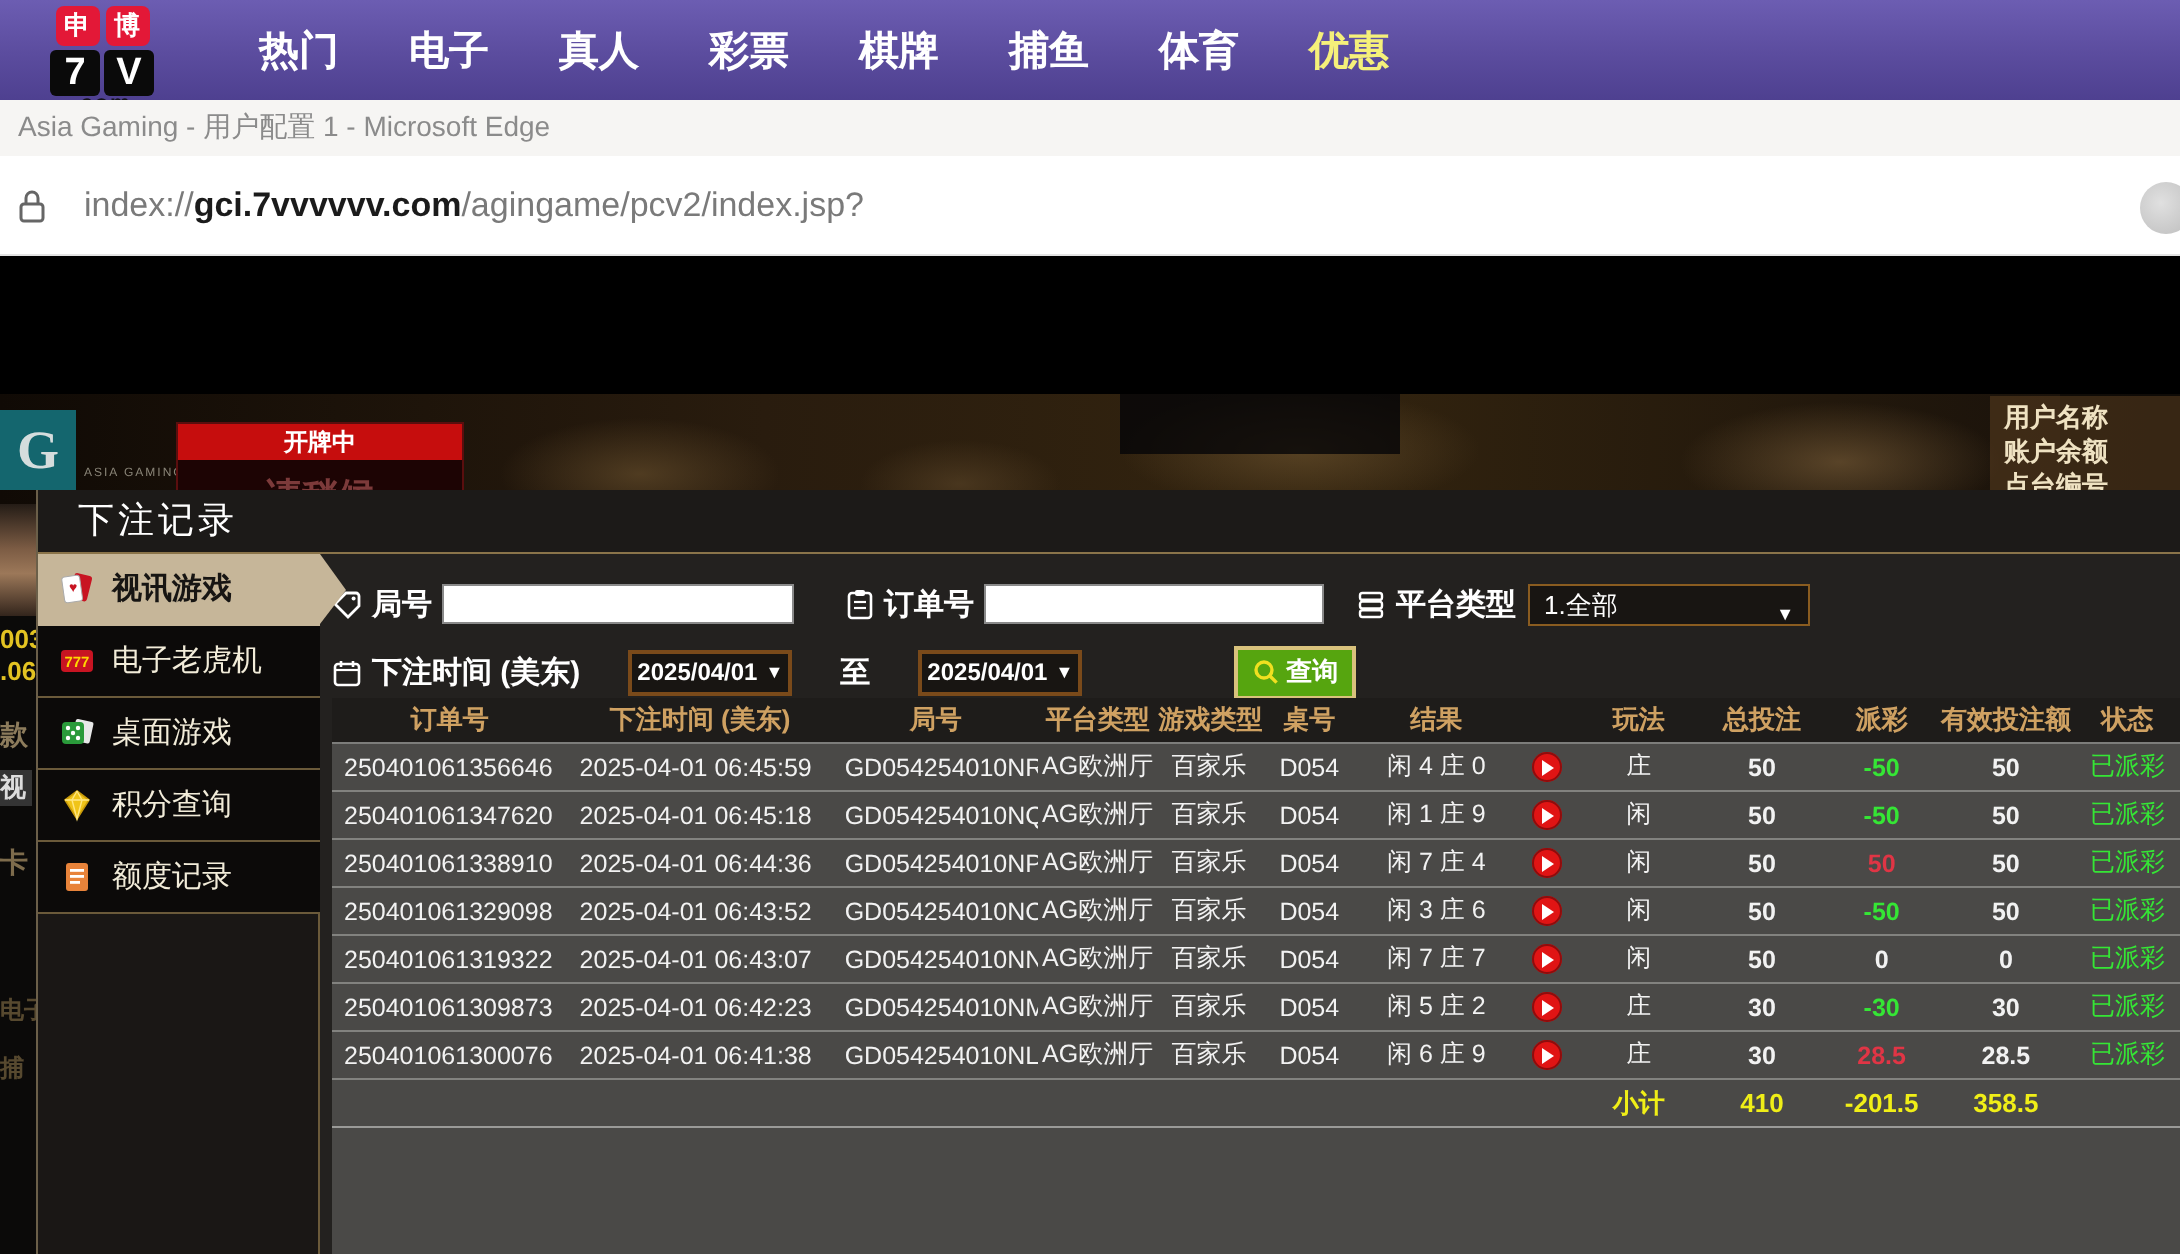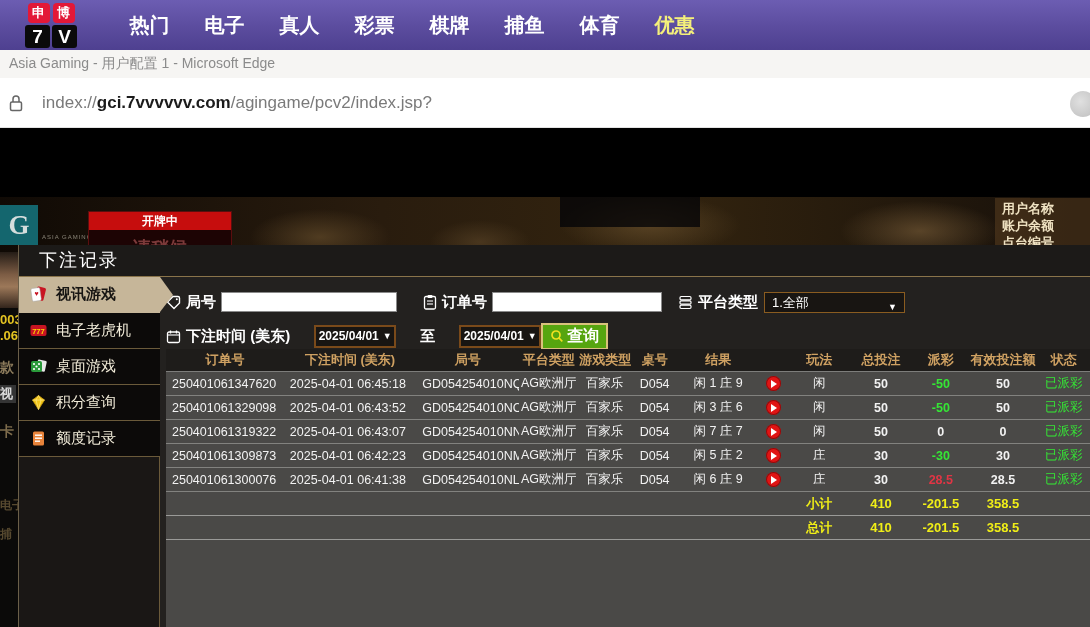"查询" .search-btn { font-size: 16px -> 13px; margin-left: none -> 76px }
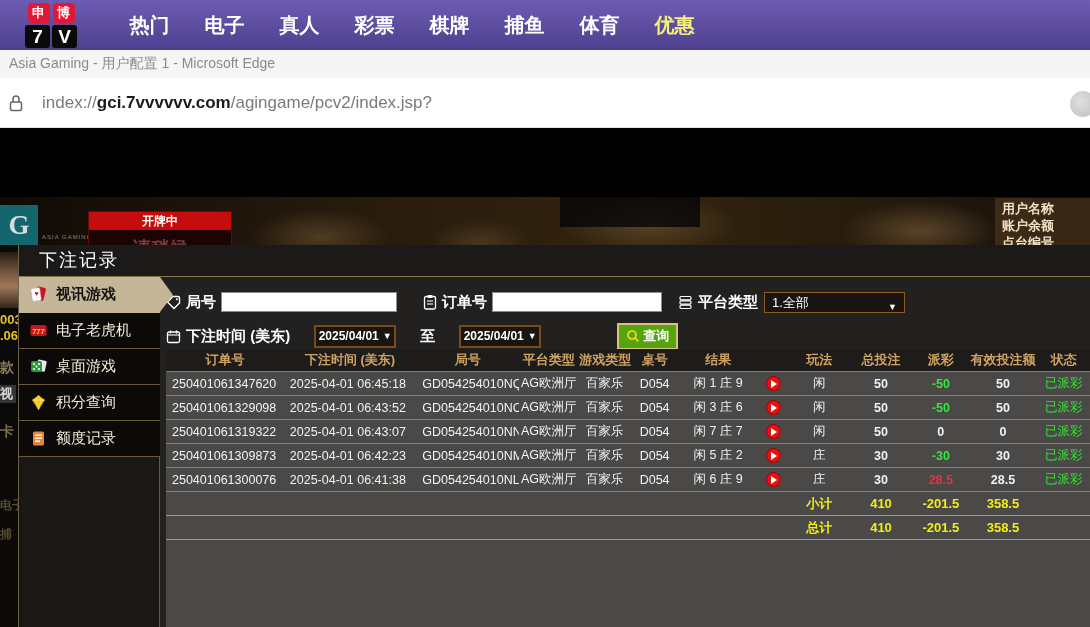"250401061356646" tr { html: none -> <tr> <td>250401061356646</td> <td>2025-04-01 06:45:59</td> <td>GD054254010NR</td> <td>AG欧洲厅</td> <td>百家乐</td> <td>D054</td> <td>闲 4 庄 0</td> <td><span></span></td> <td>庄</td> <td>50</td> <td>-50</td> <td>50</td> <td>已派彩</td> </tr> }
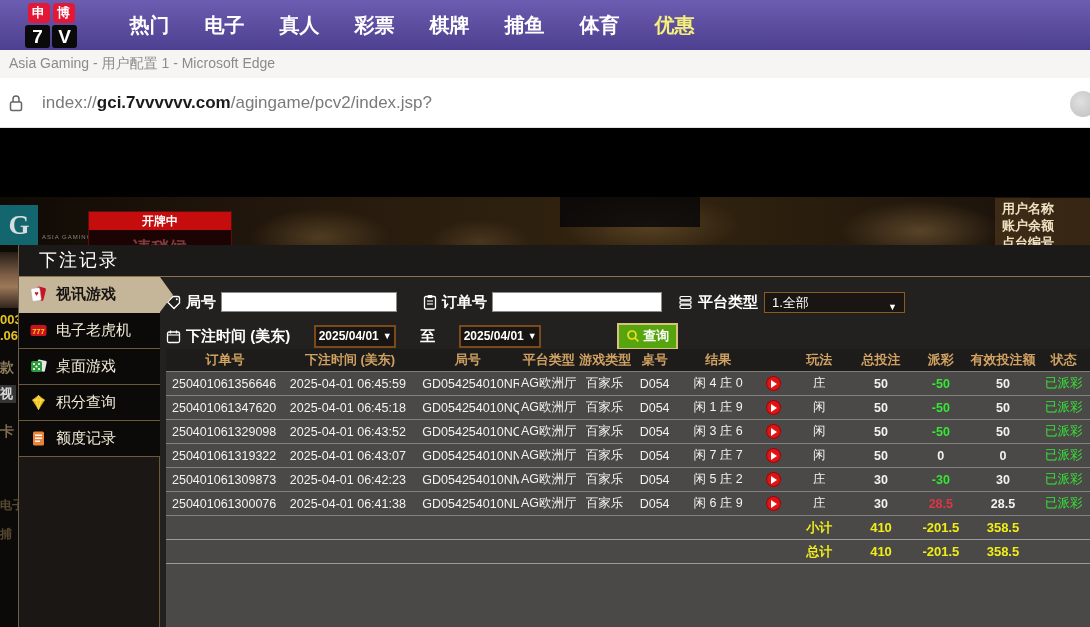"250401061338910" tr { html: none -> <tr> <td>250401061338910</td> <td>2025-04-01 06:44:36</td> <td>GD054254010NP</td> <td>AG欧洲厅</td> <td>百家乐</td> <td>D054</td> <td>闲 7 庄 4</td> <td><span></span></td> <td>闲</td> <td>50</td> <td>50</td> <td>50</td> <td>已派彩</td> </tr> }
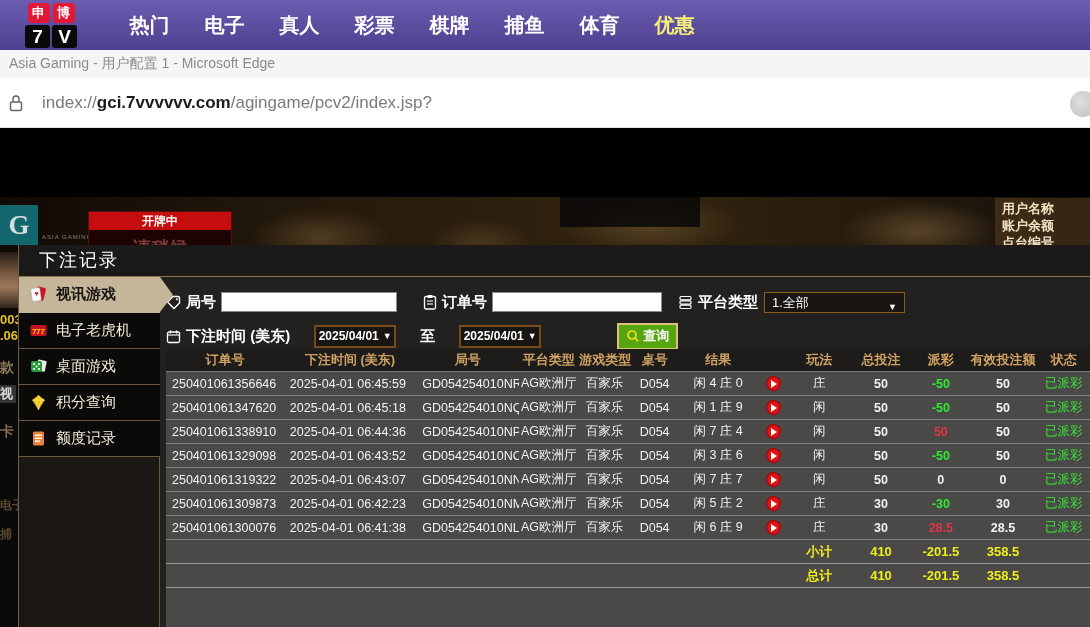"总计" tr { html: <tr> <td></td> <td>总计</td> <td>410</td> <td>-201.5</td> <td>358.5</td> <td></td> </tr> -> none }
